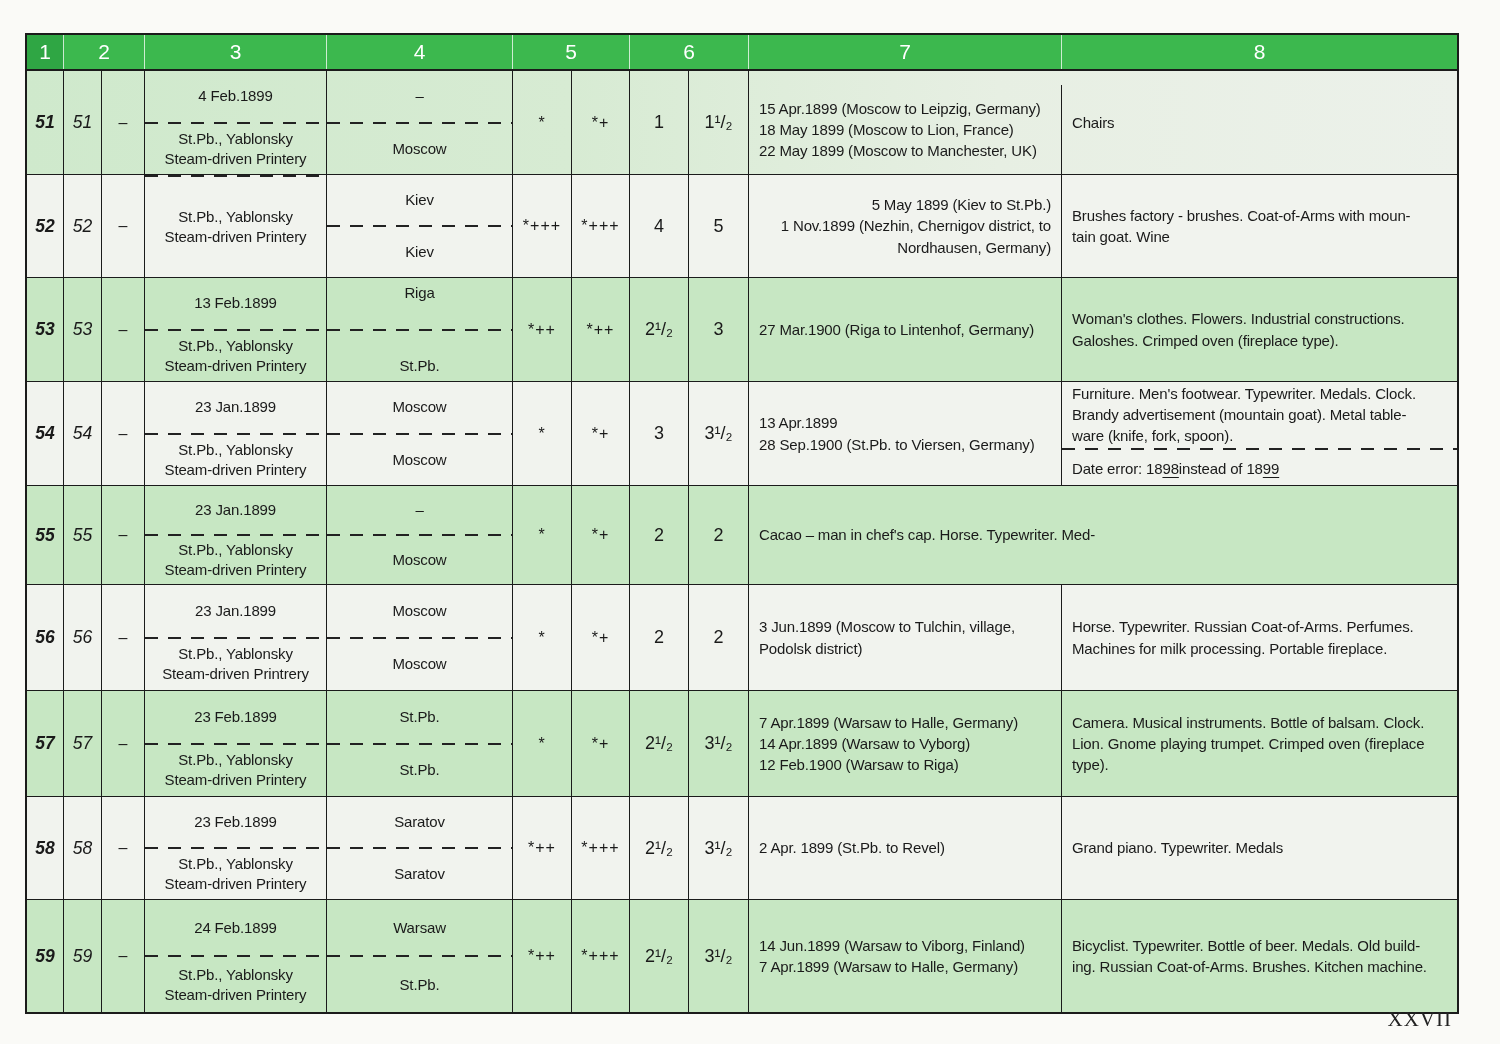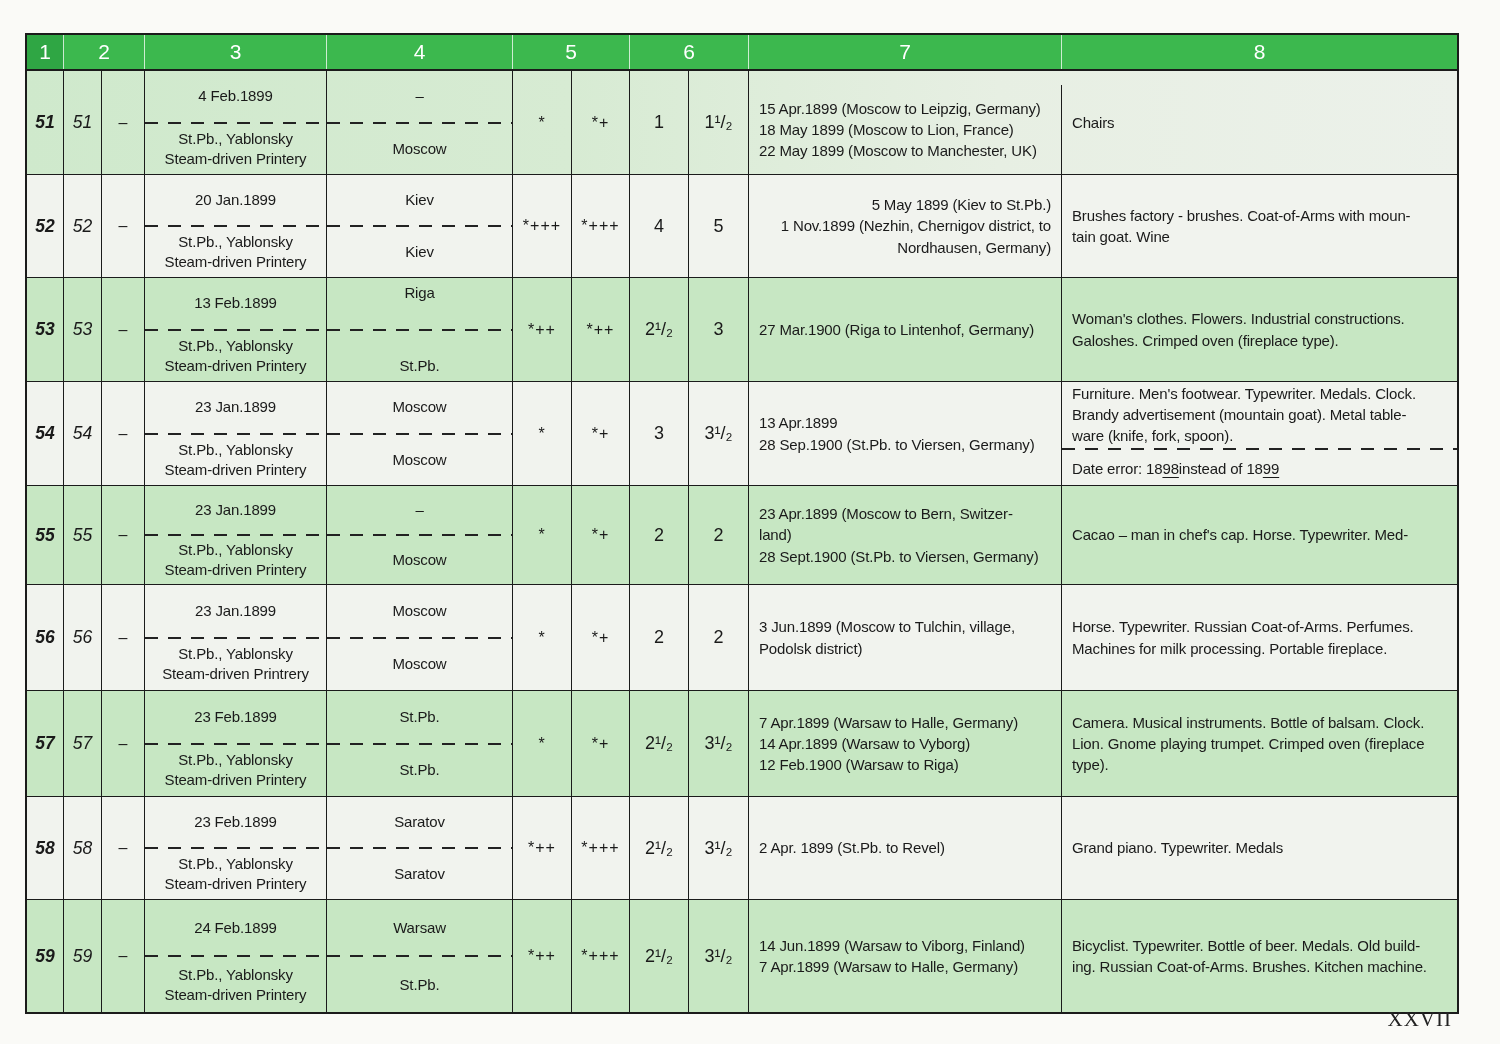"20 Jan.1899" div.half { html: <div> <div>20 Jan.1899</div> </div> -> none }
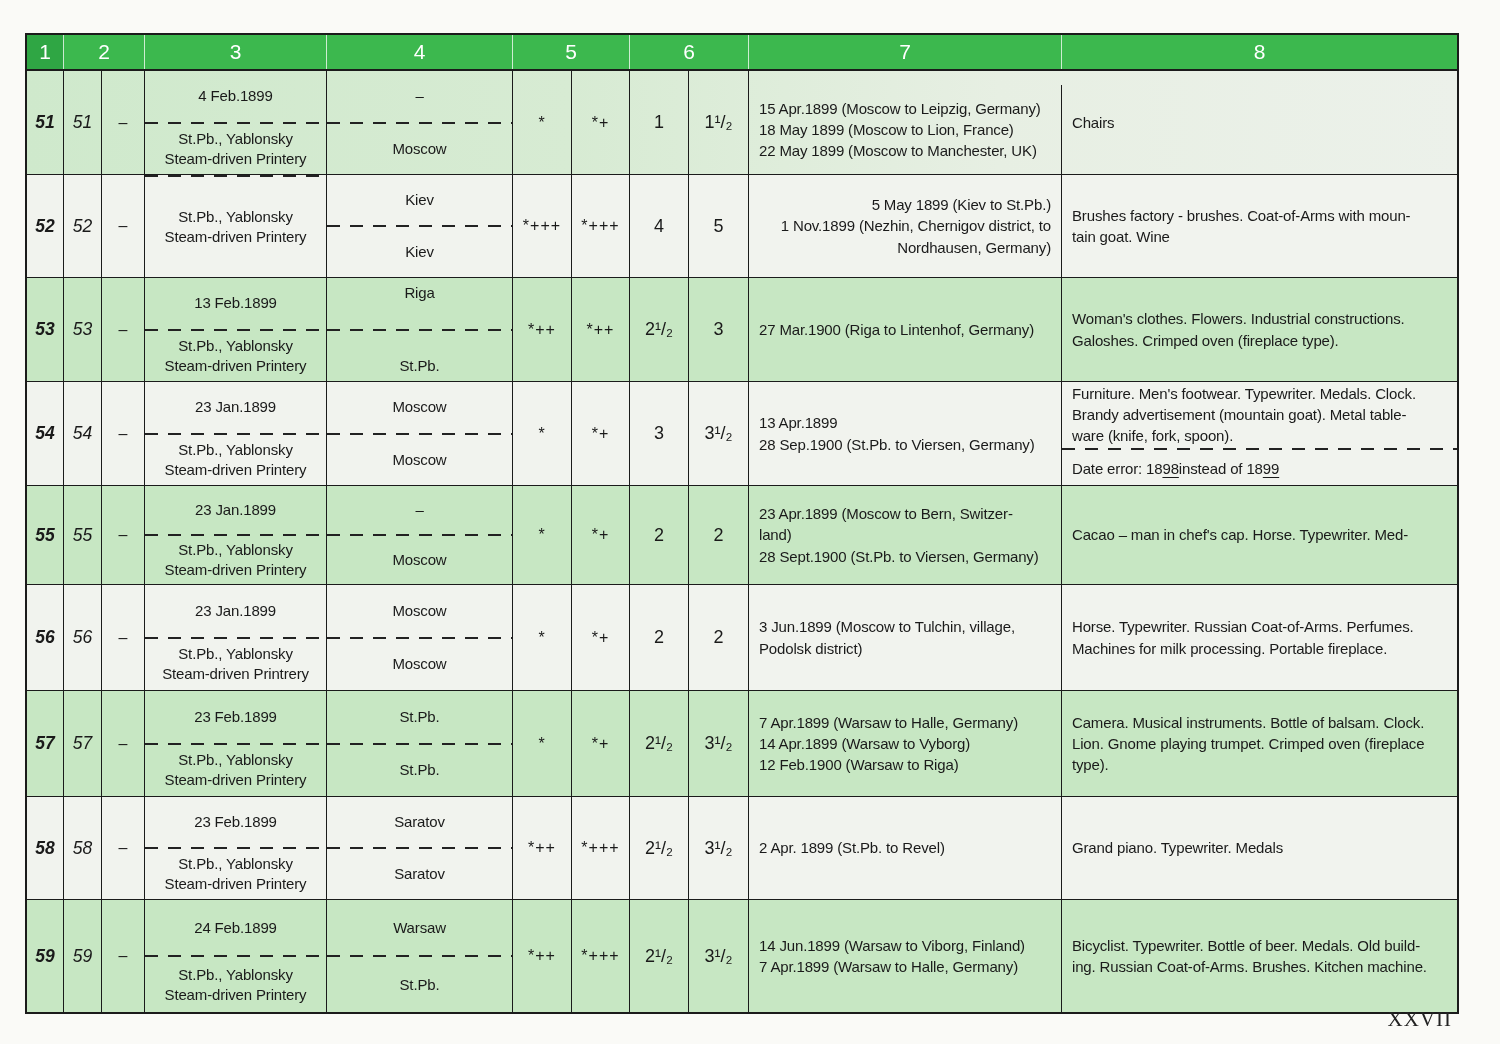"23 Apr.1899 (Moscow to Bern," div.cell { html: <div> <div> <div>23 Apr.1899 (Moscow to Bern, Switzer-</div> <div>land)</div> <div>28 Sept.1900 (St.Pb. to Viersen, Germany)</div> </div> </div> -> none }
